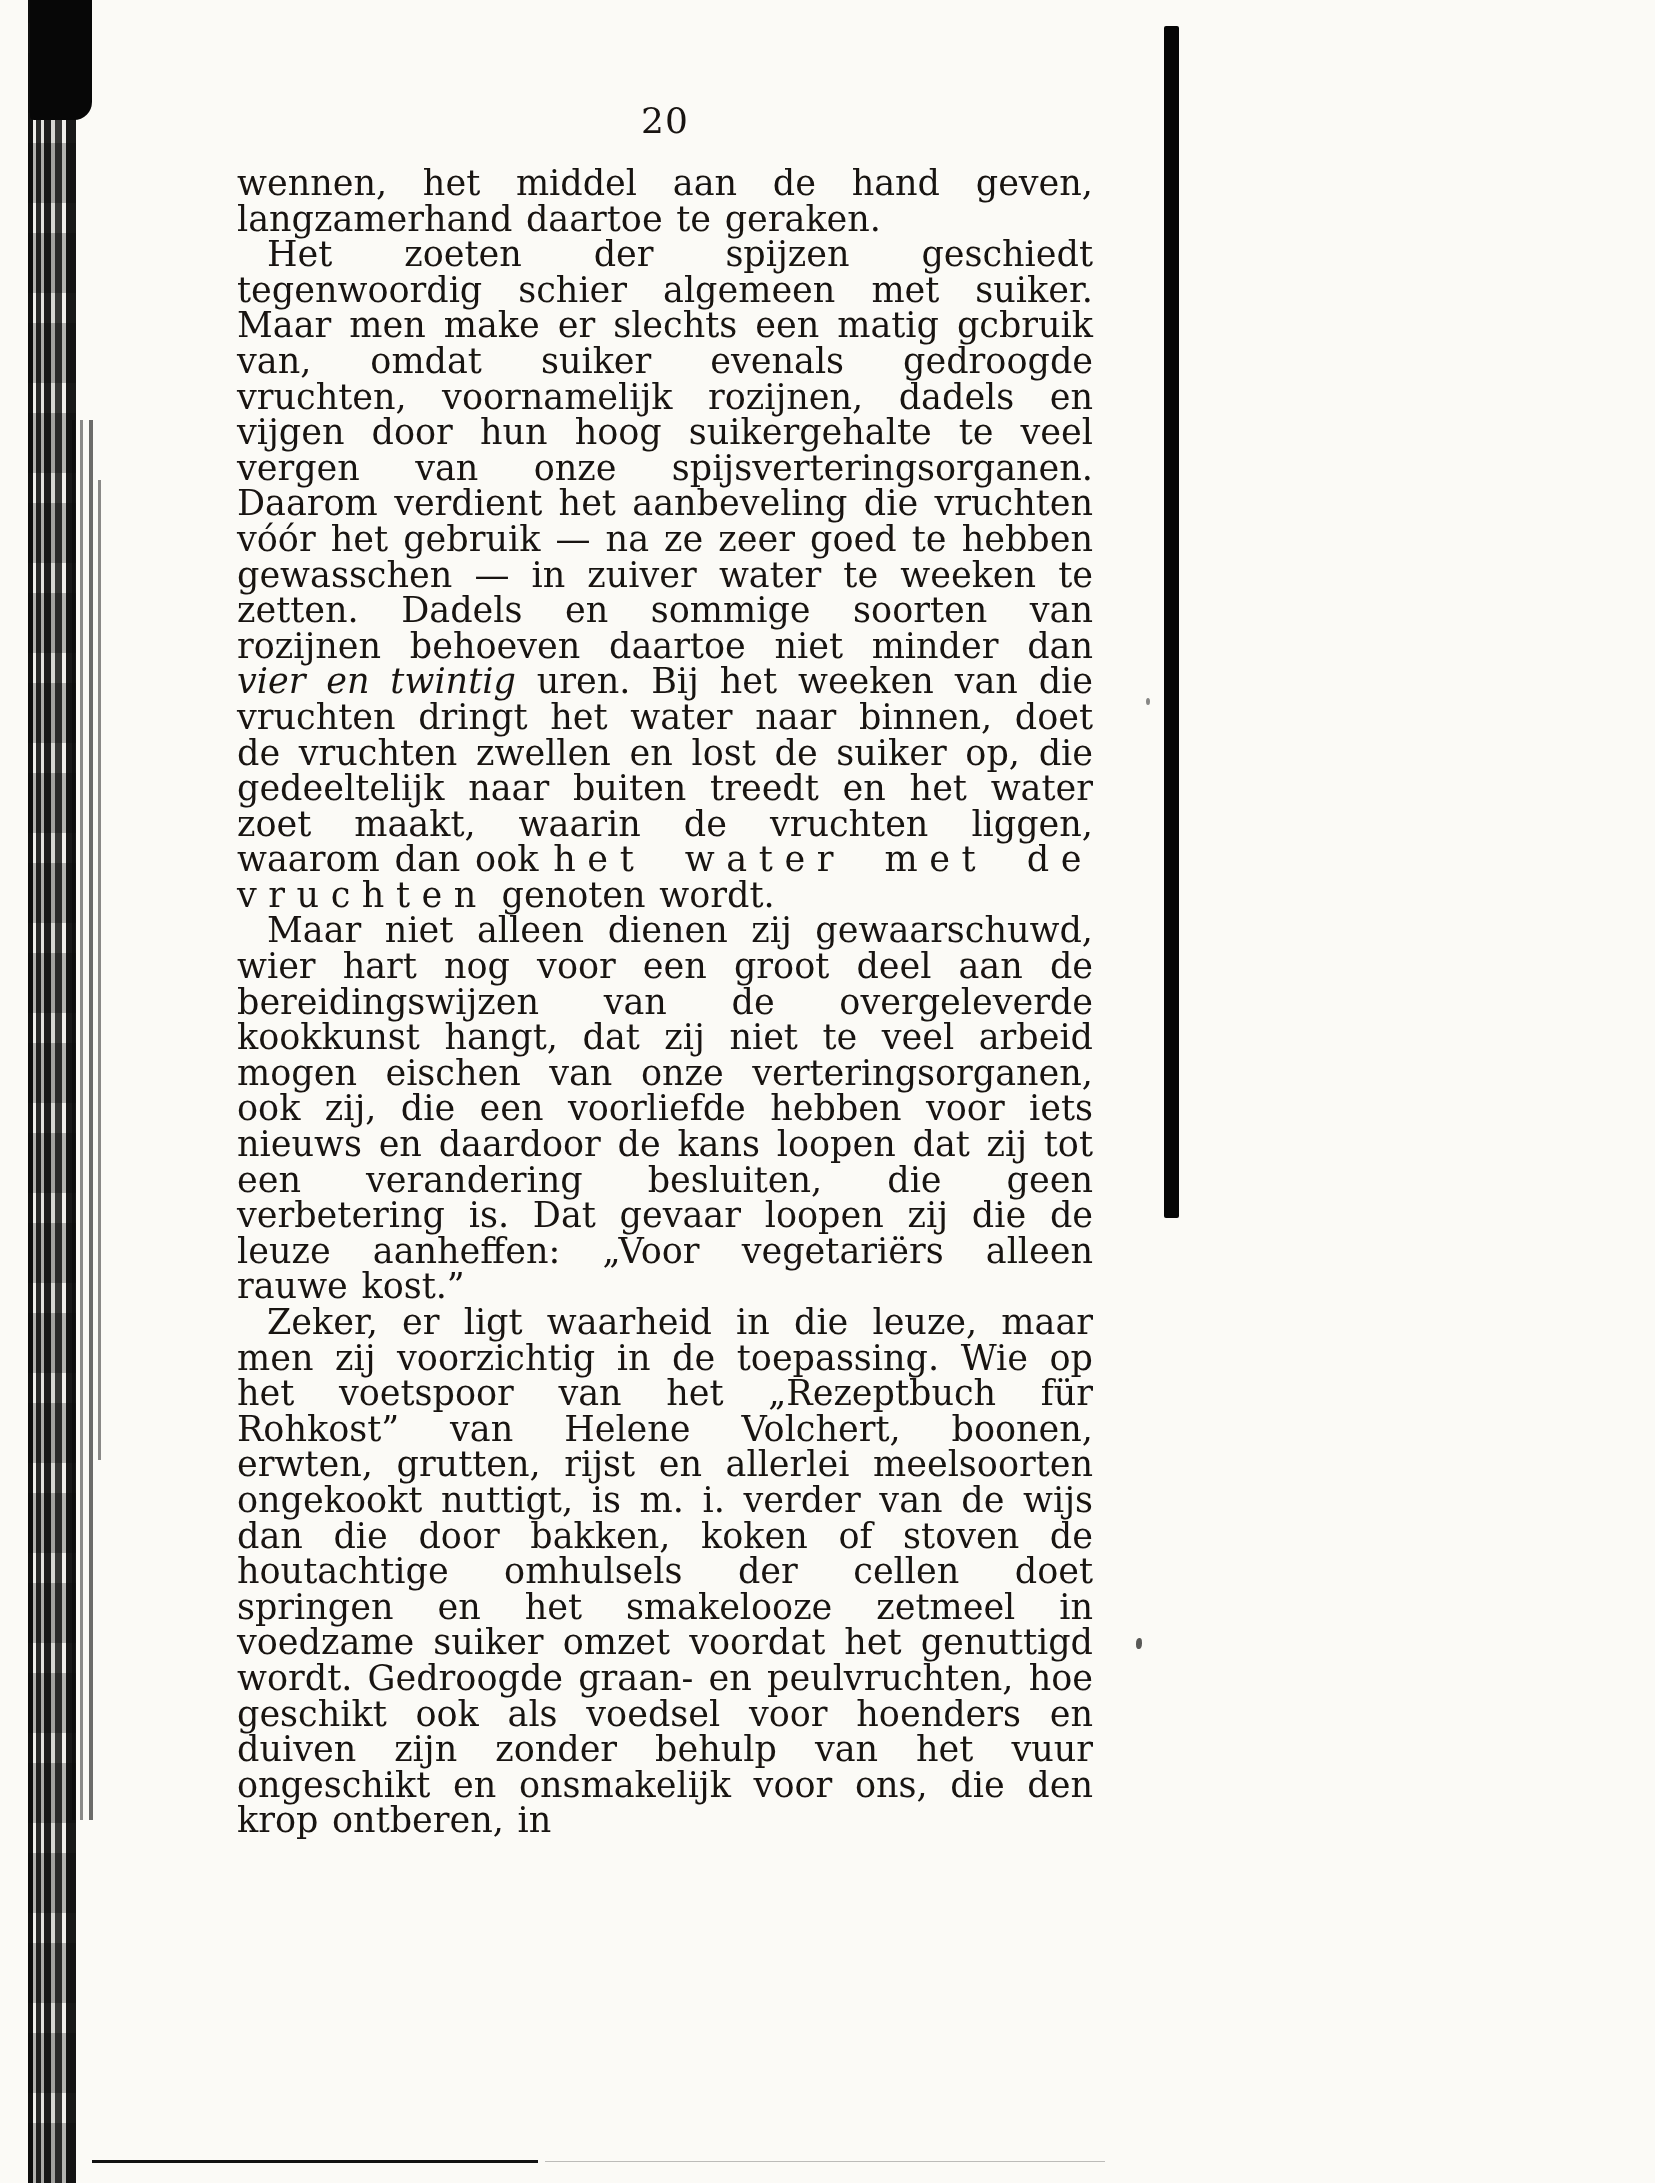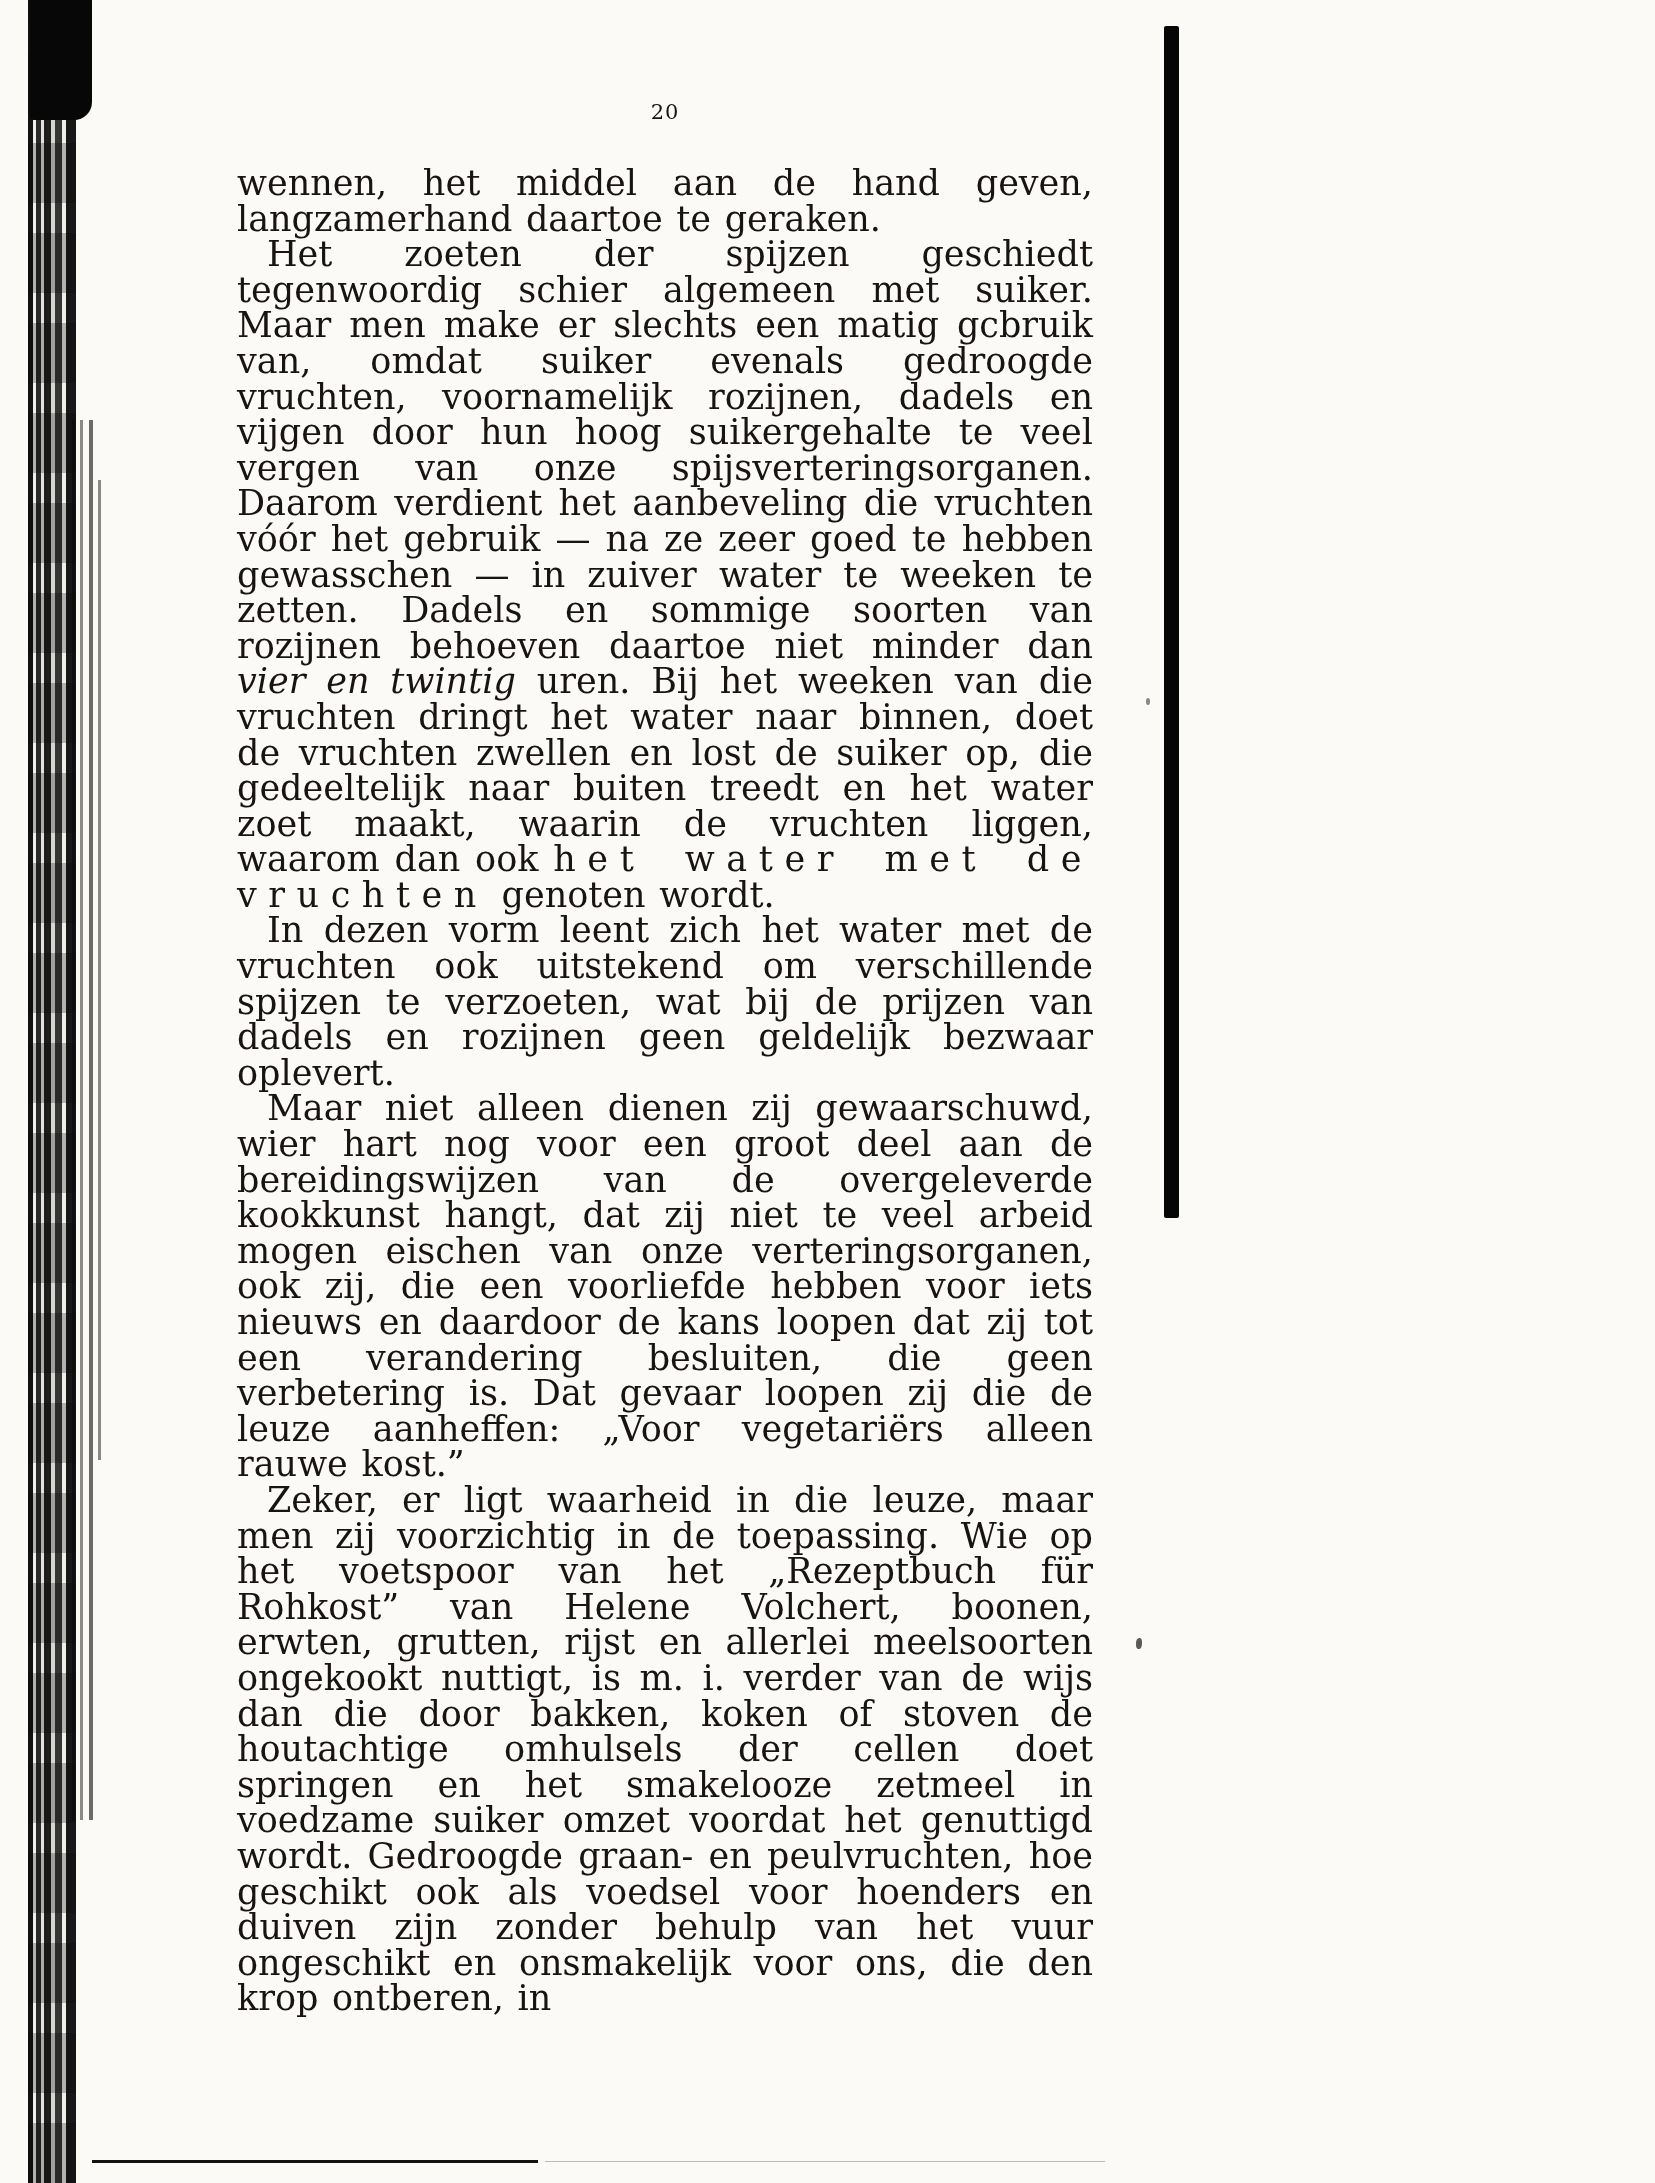"20" .page-number { font-size: 21px -> 36px }
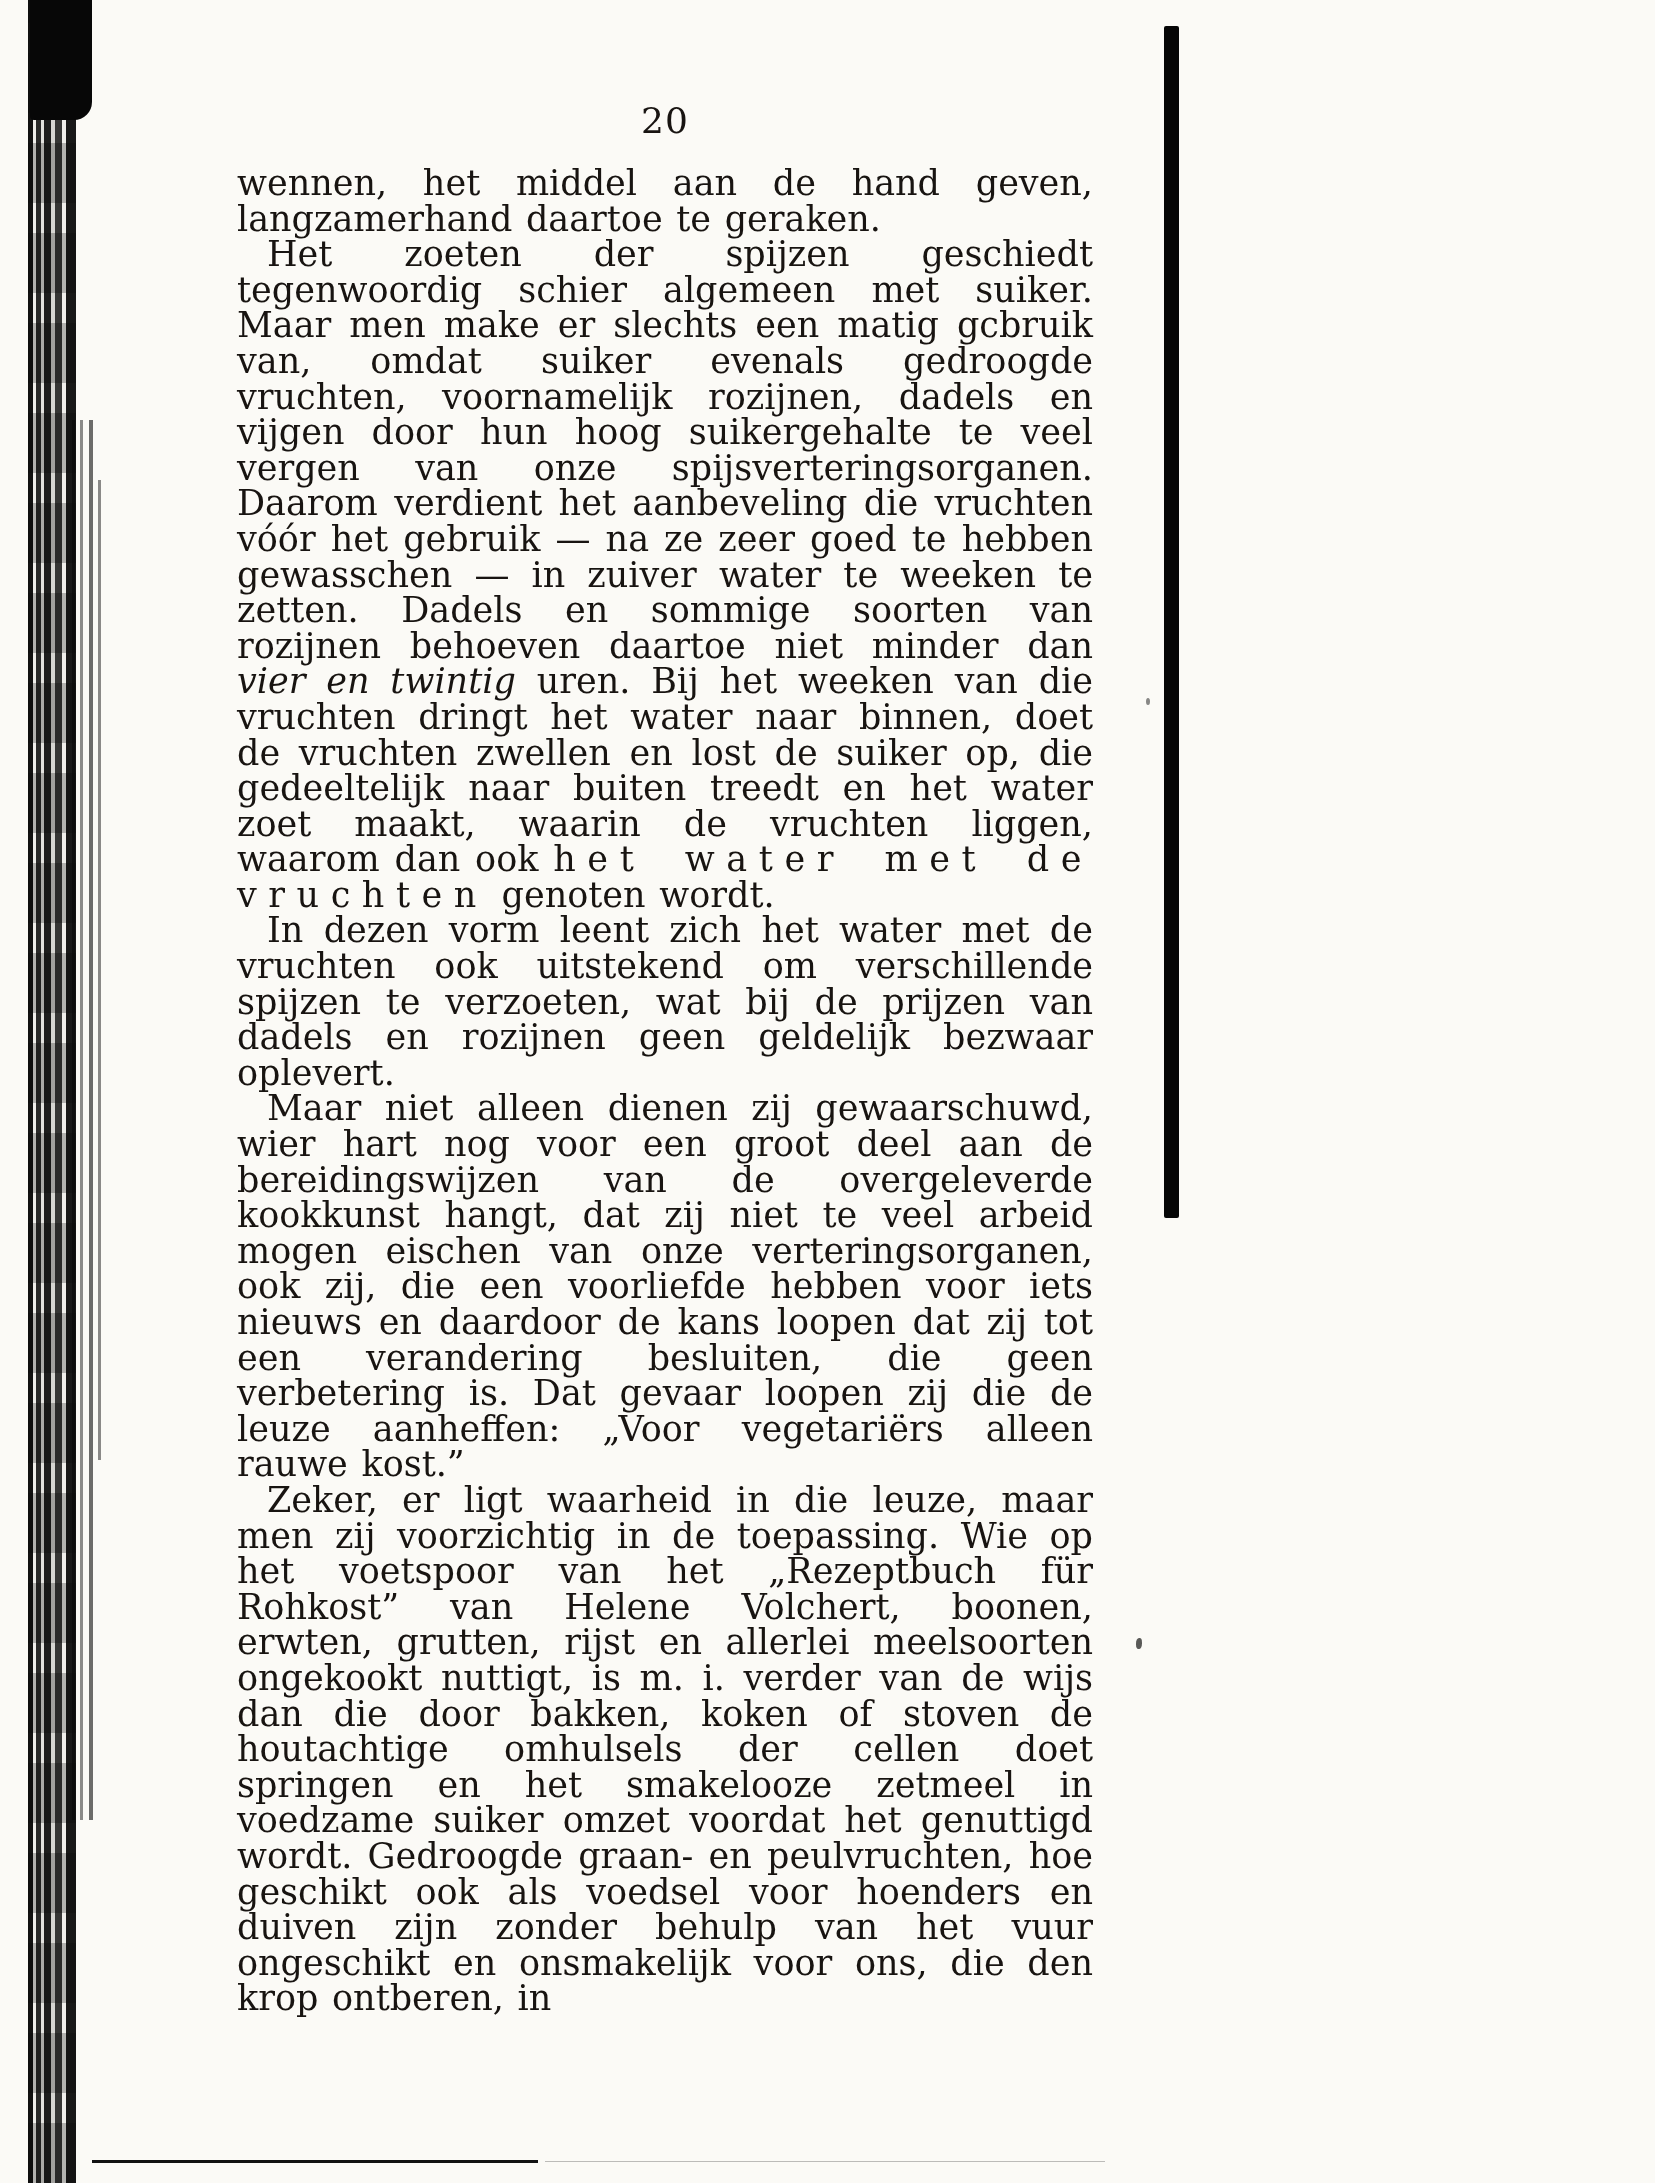"In dezen vorm leent zich" p.para { html: <p><span>In dezen vorm leent zich het water met de vruchten ook uitstekend om verschillende spijzen te verzoeten, wat bij de prijzen van dadels en rozijnen geen geldelijk bezwaar oplevert.</span></p> -> none }
